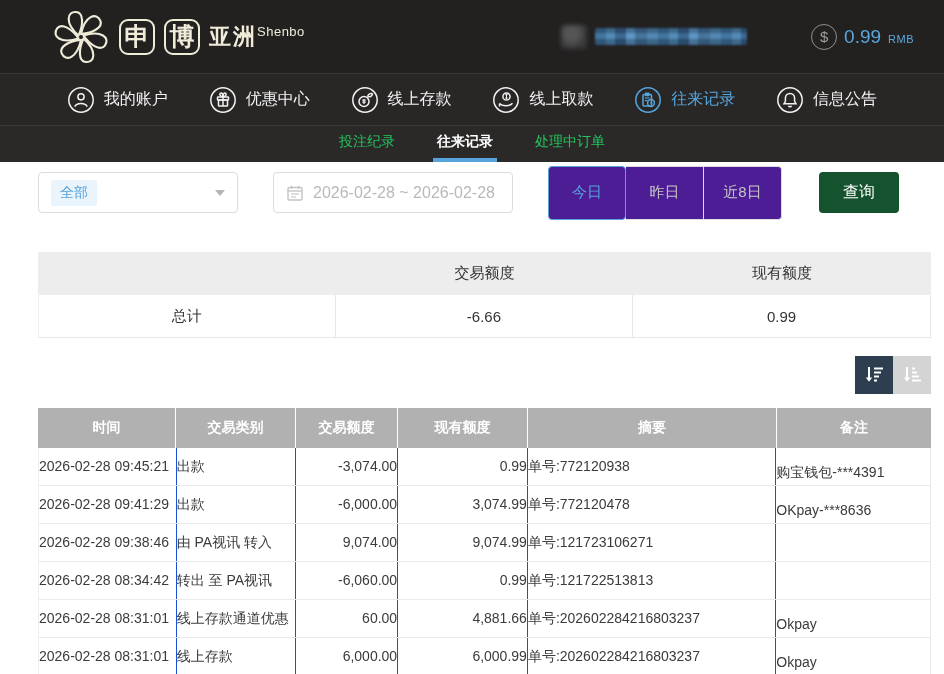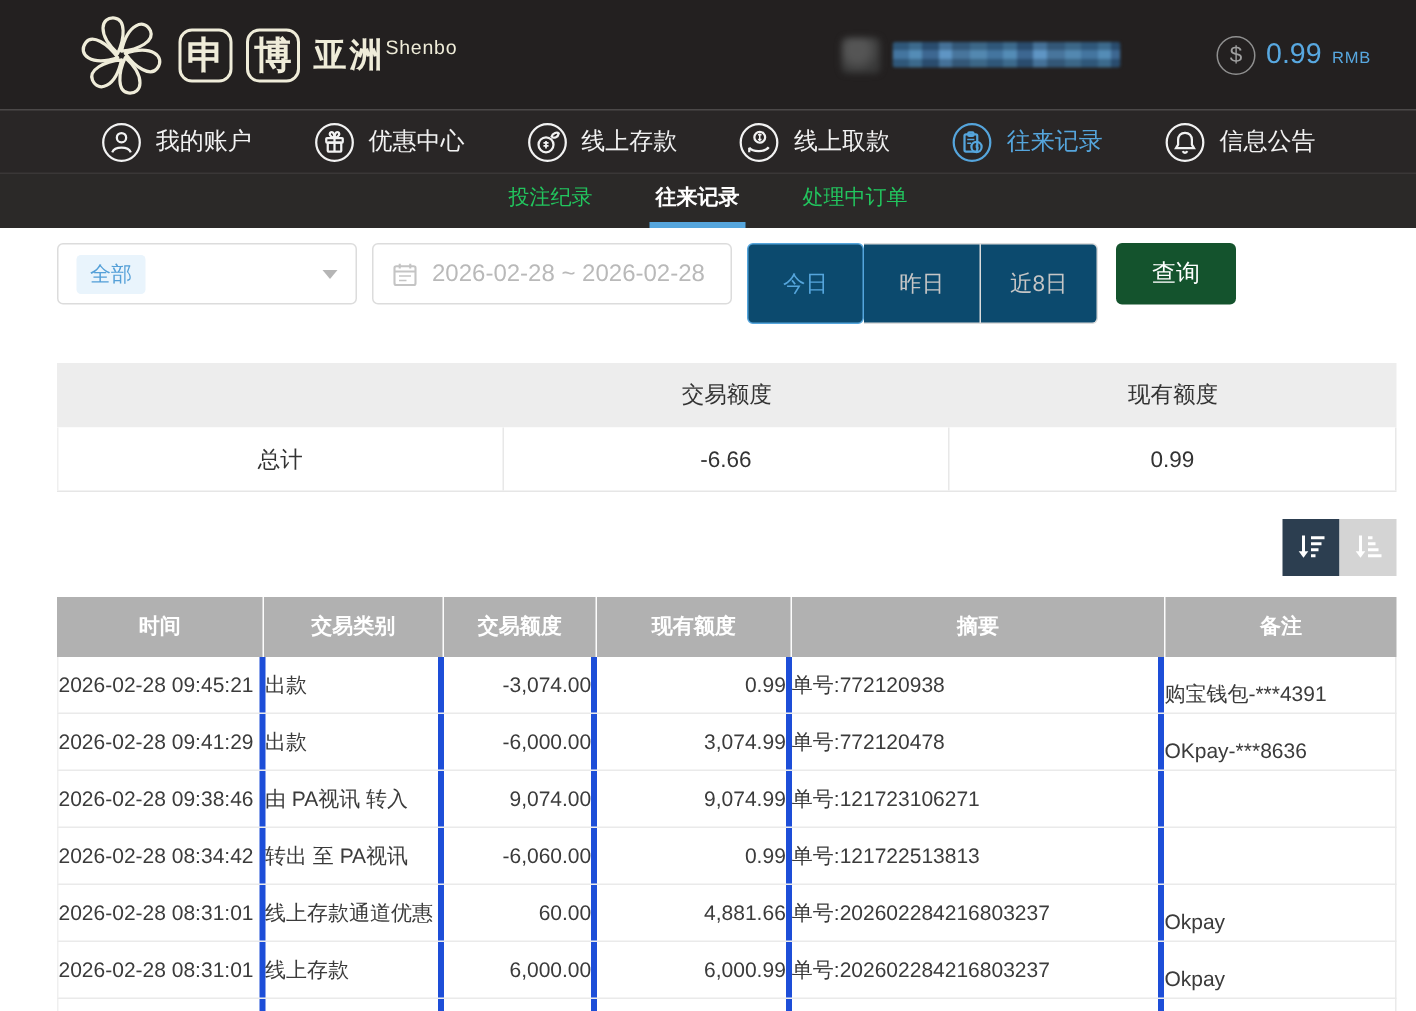"我的账户" .nav-bar { height: 43px -> 53px }
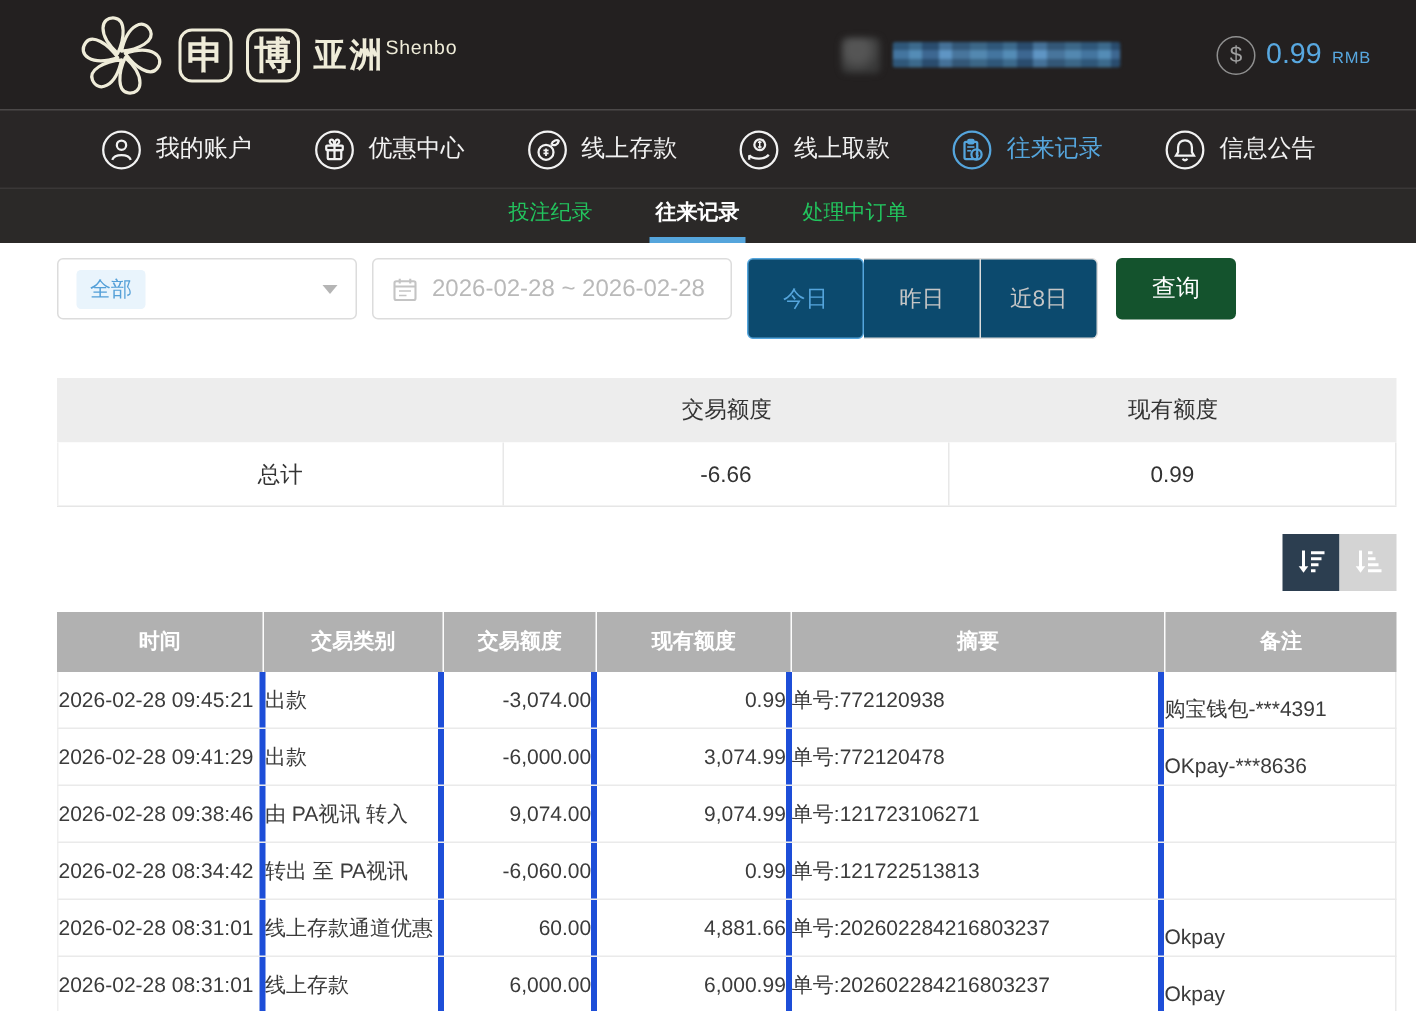"全部" .filter-row { align-items: none -> center; gap: none -> 25px }
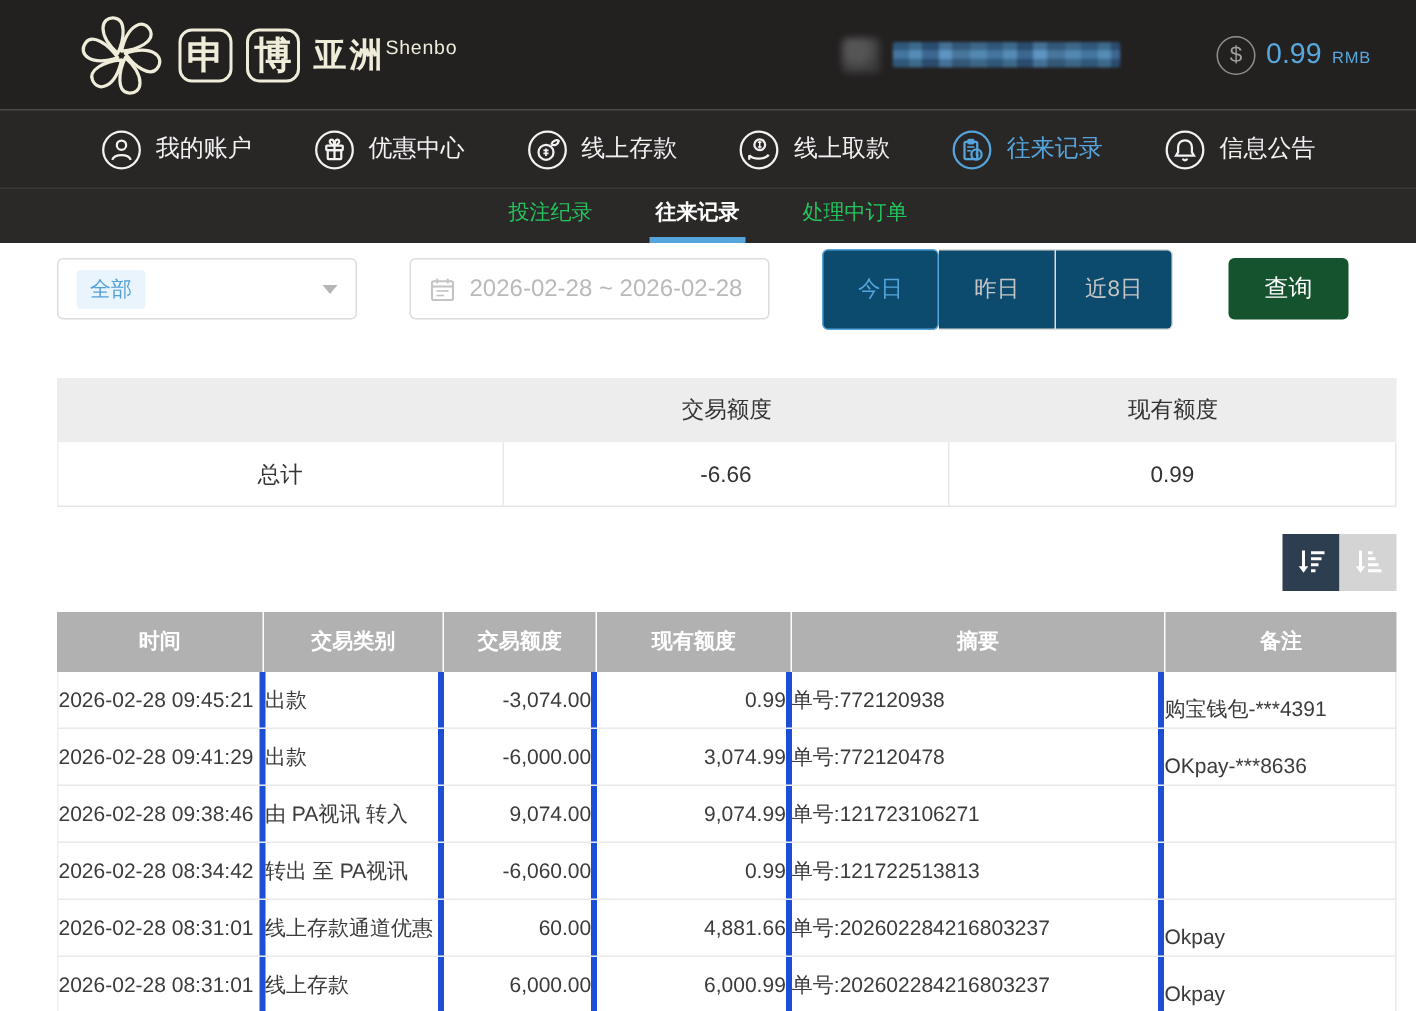"今日" .seg-btn { background: #0c4a6e -> #4c1d95 }
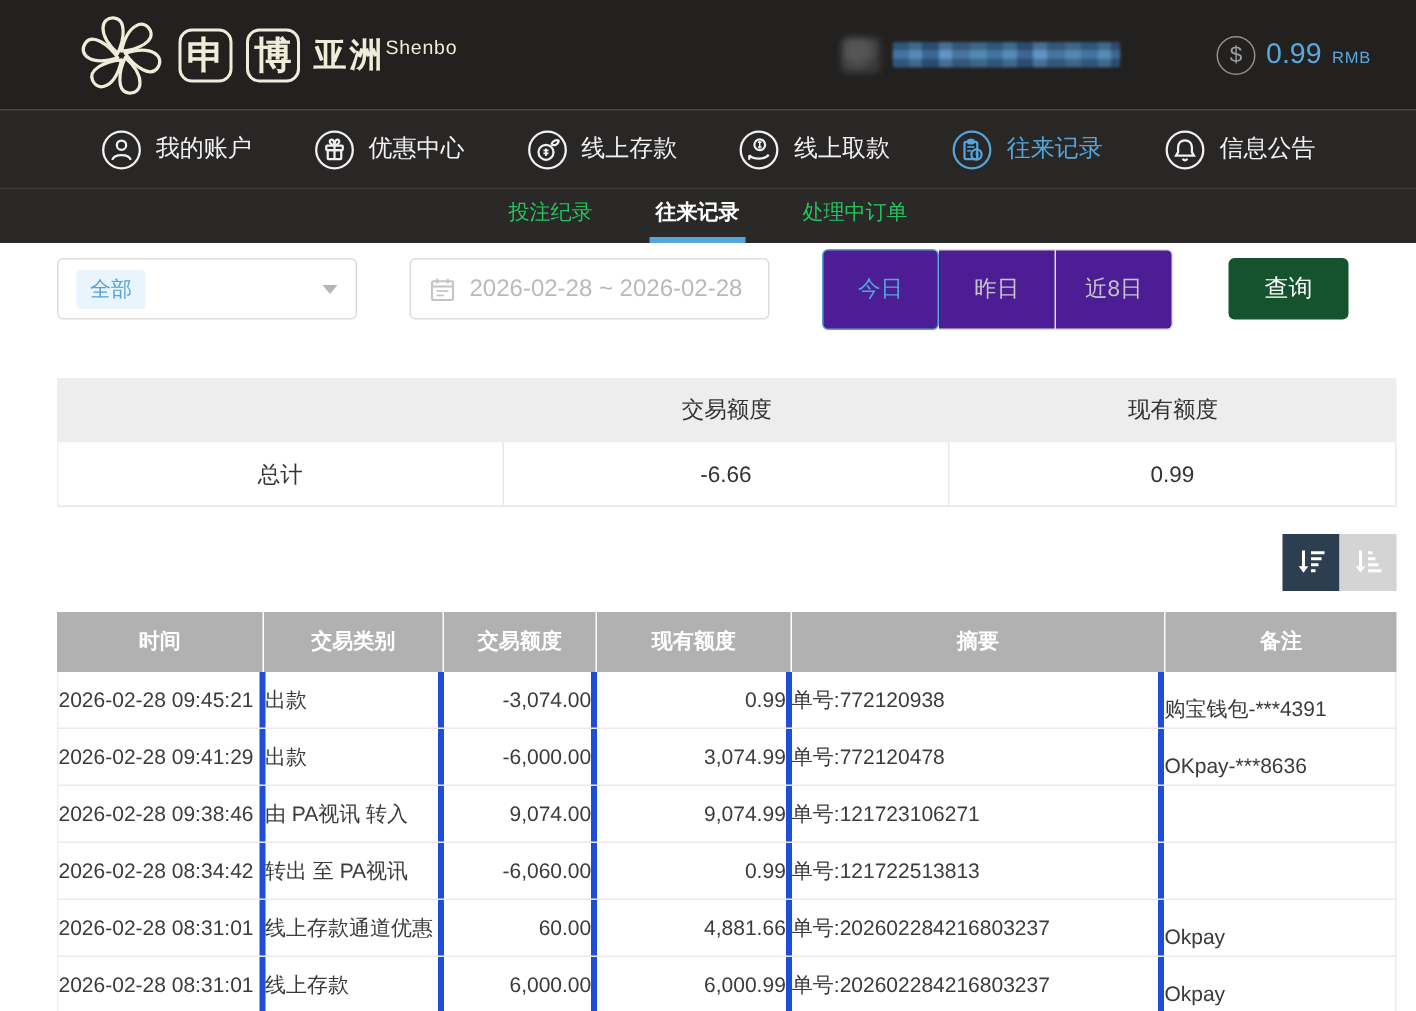"2026-02-28 09:45:21" .mt-row .cell { border-right: 4px solid #1d4ed8 -> 1px solid #1d4ed8 }
